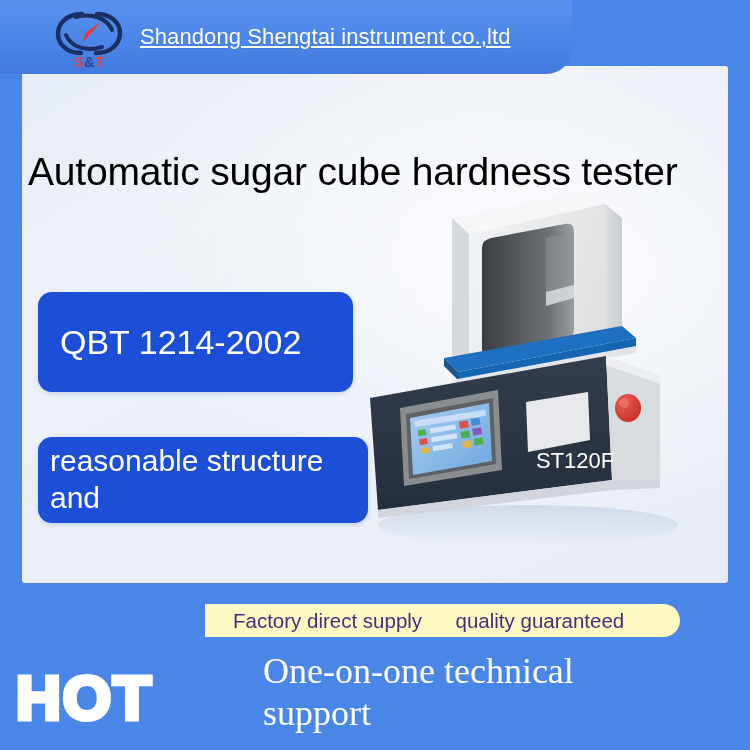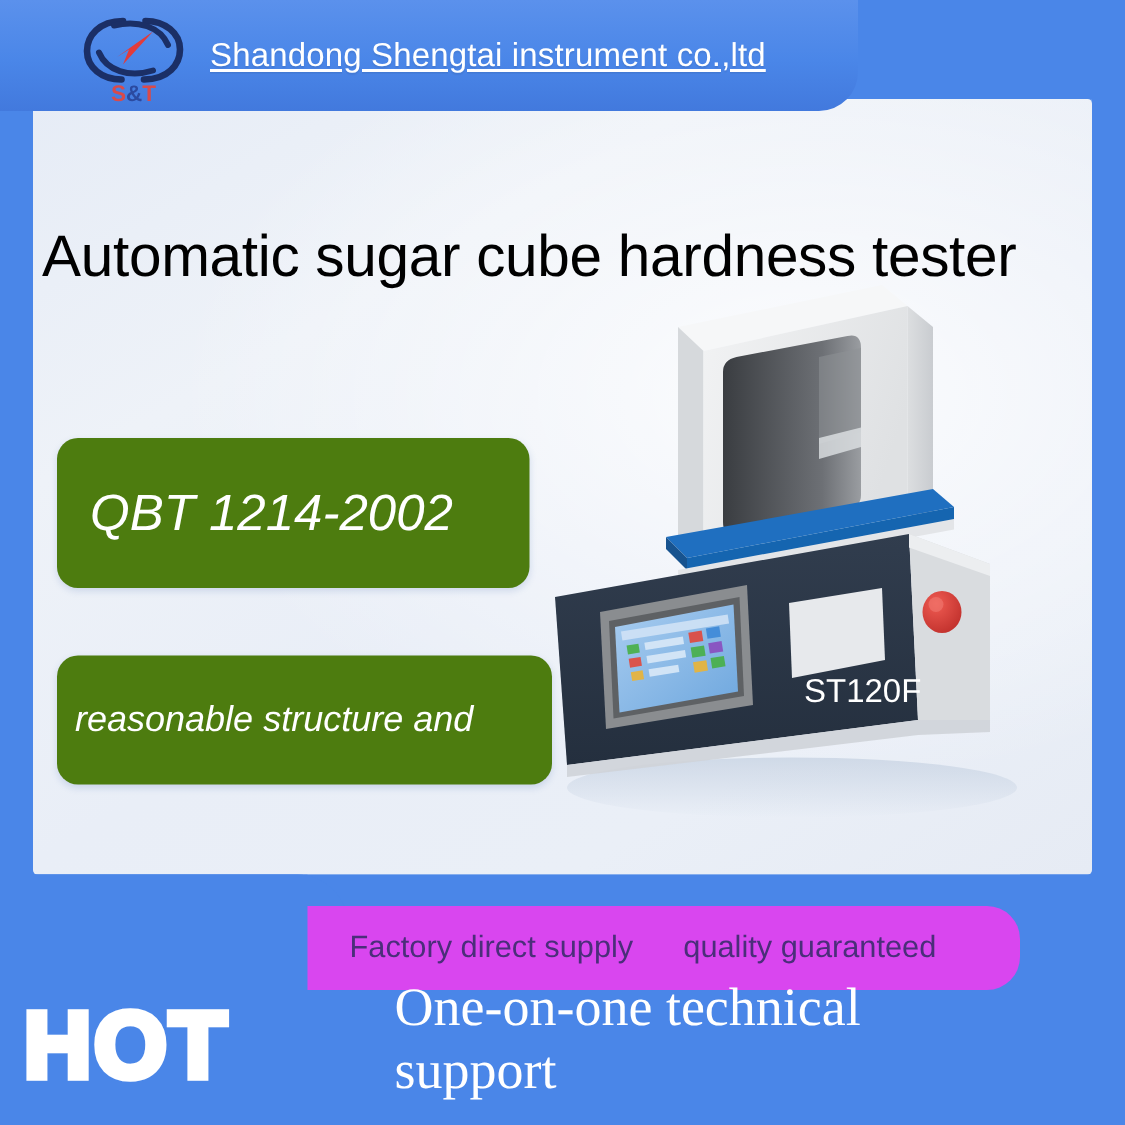"QBT 1214-2002" .chip { background: #4d7c0f -> #1d4ed8; font-style: italic -> none }
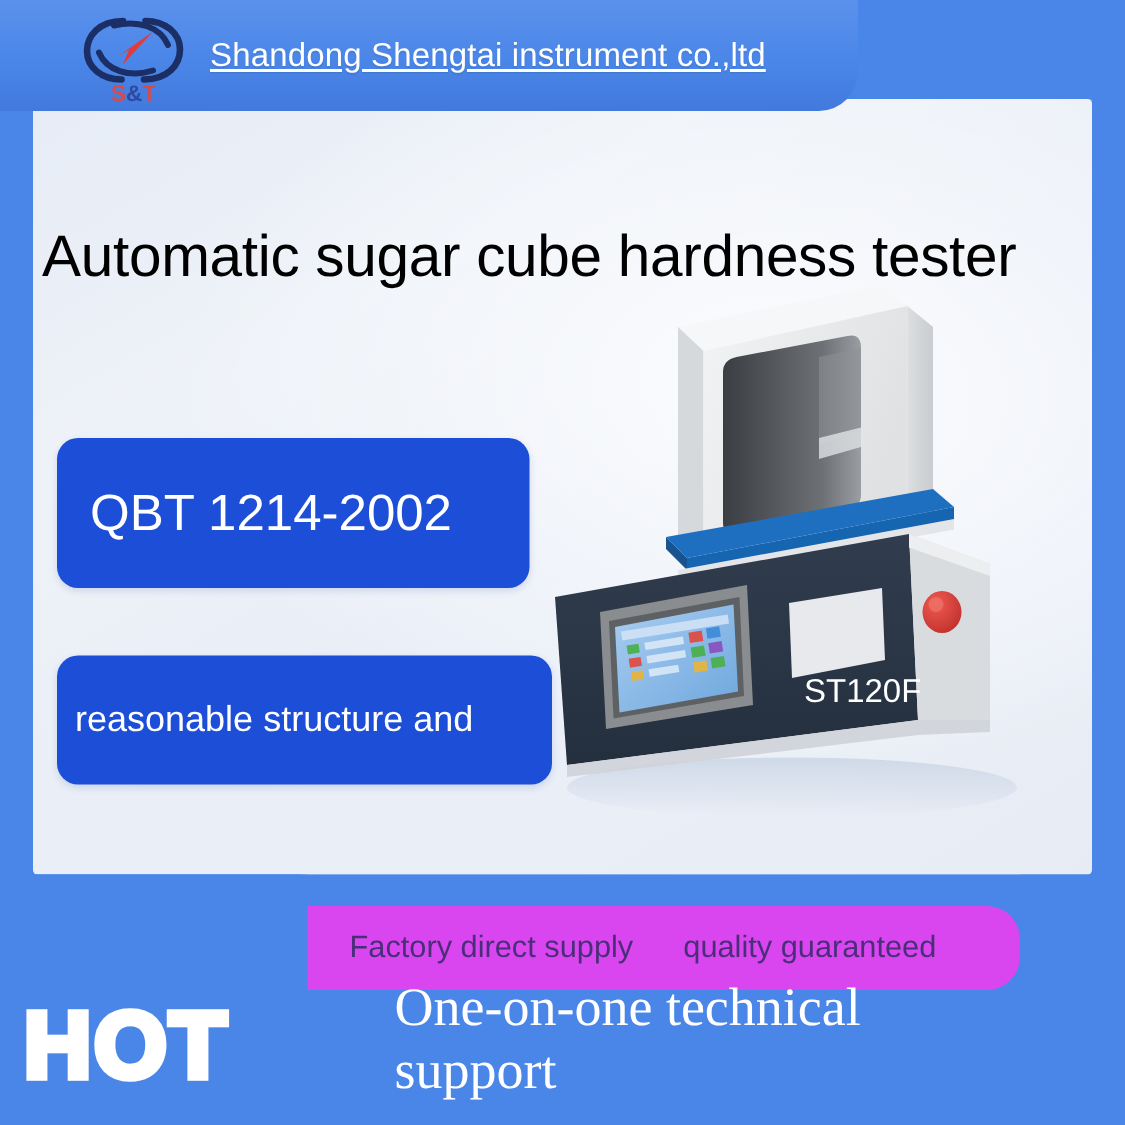"reasonable structure and" .chip-feature { font-size: 24px -> 30px }
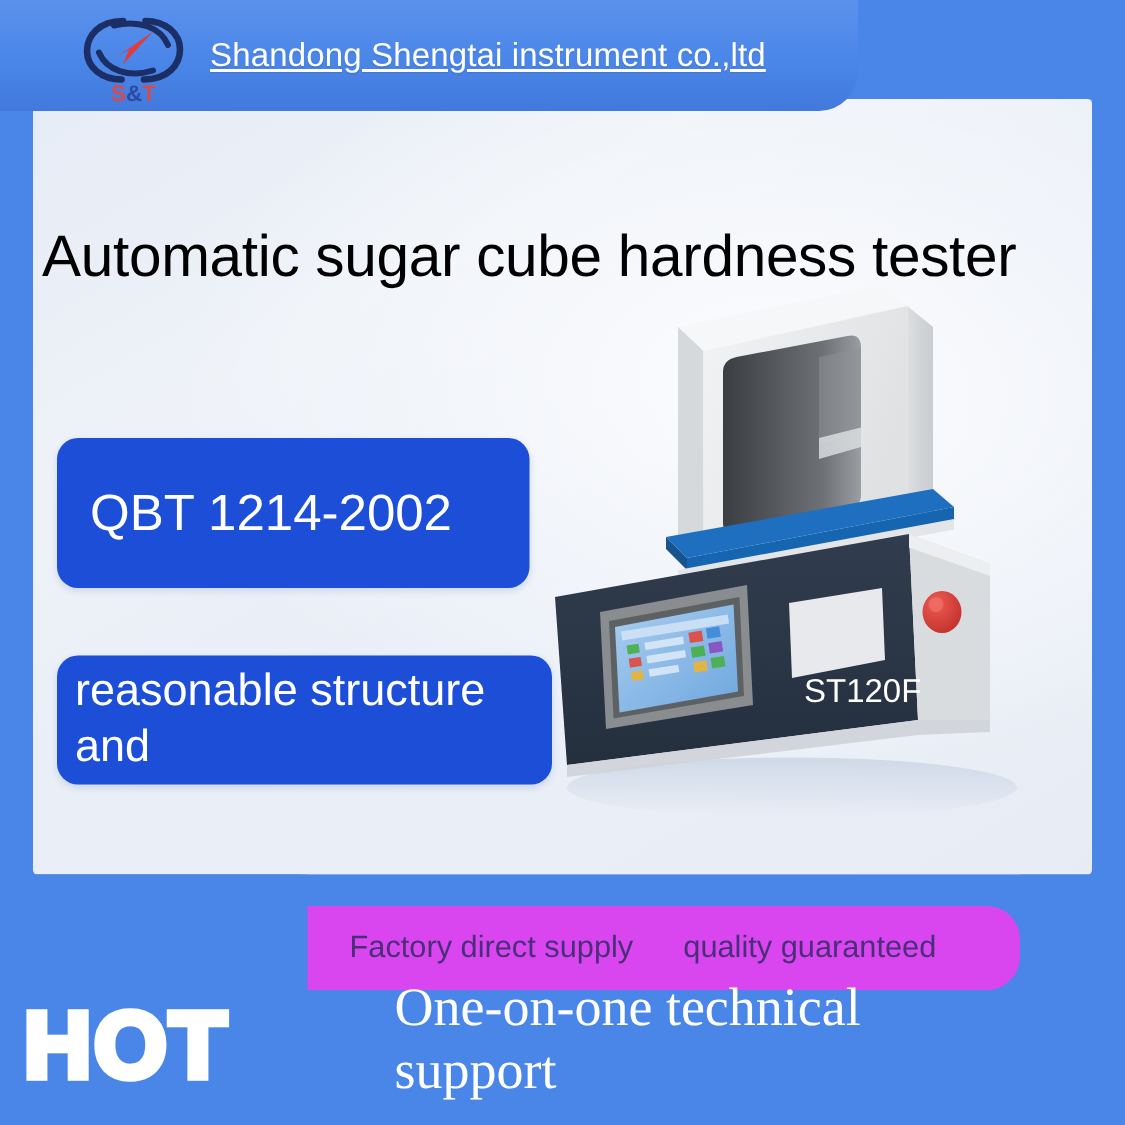"Factory direct supply quality guaranteed" .orange-banner { background: #d946ef -> #fef9c3; height: 56px -> 33px }
